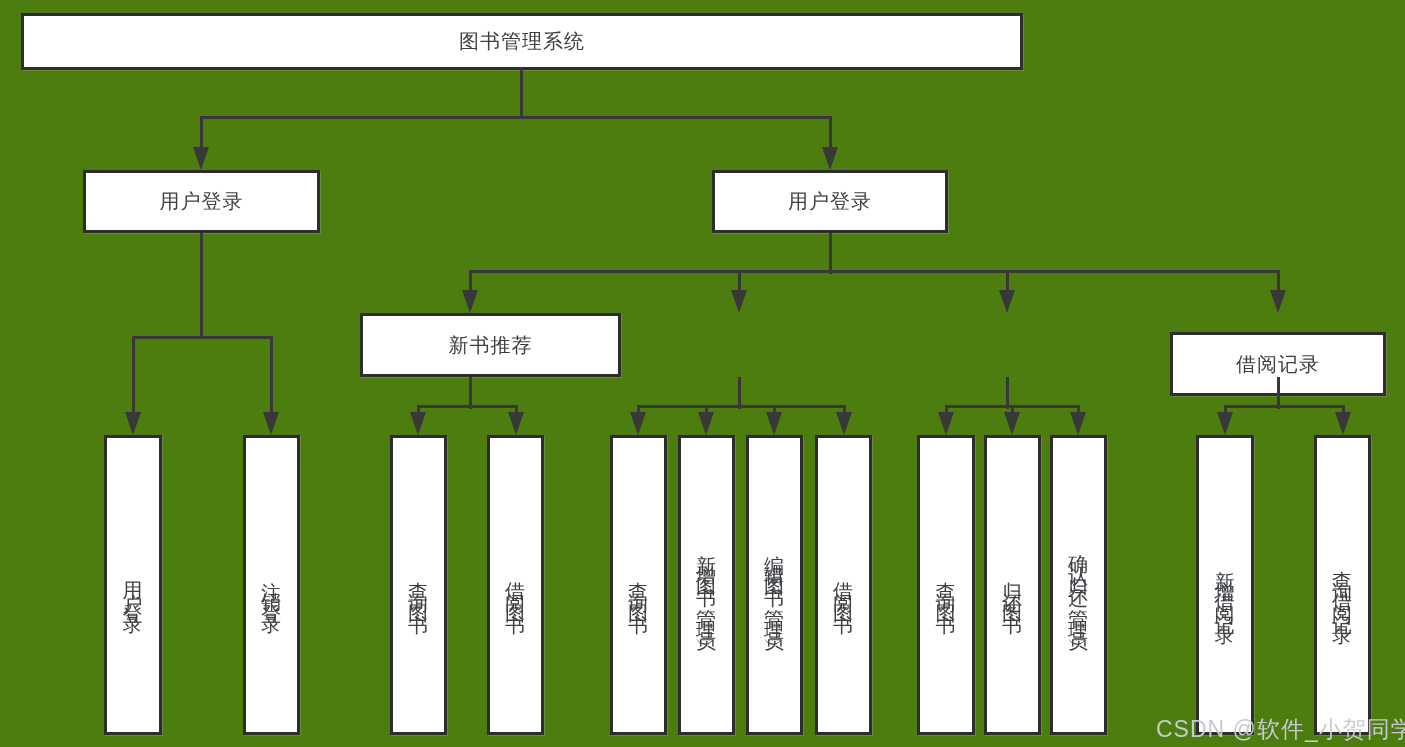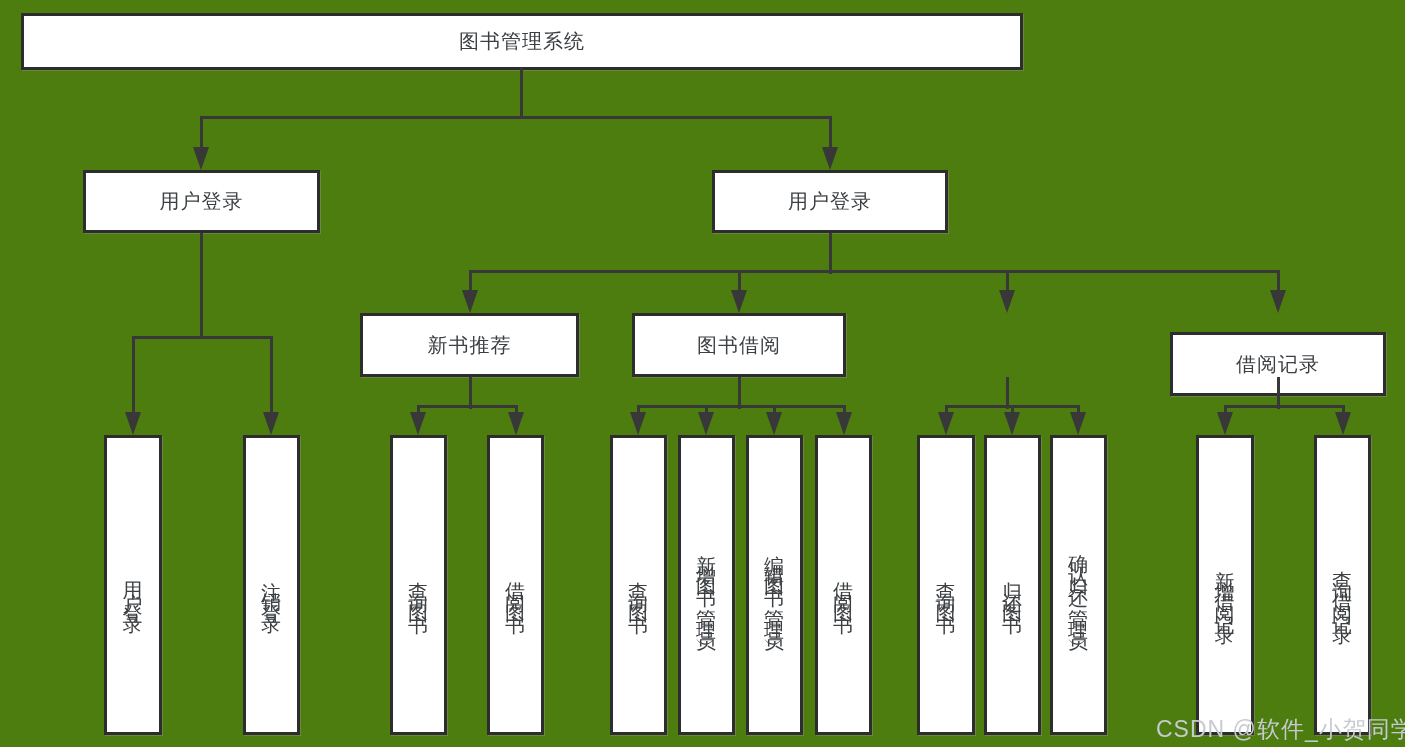"新书推荐" div.node { width: 219px -> 261px }
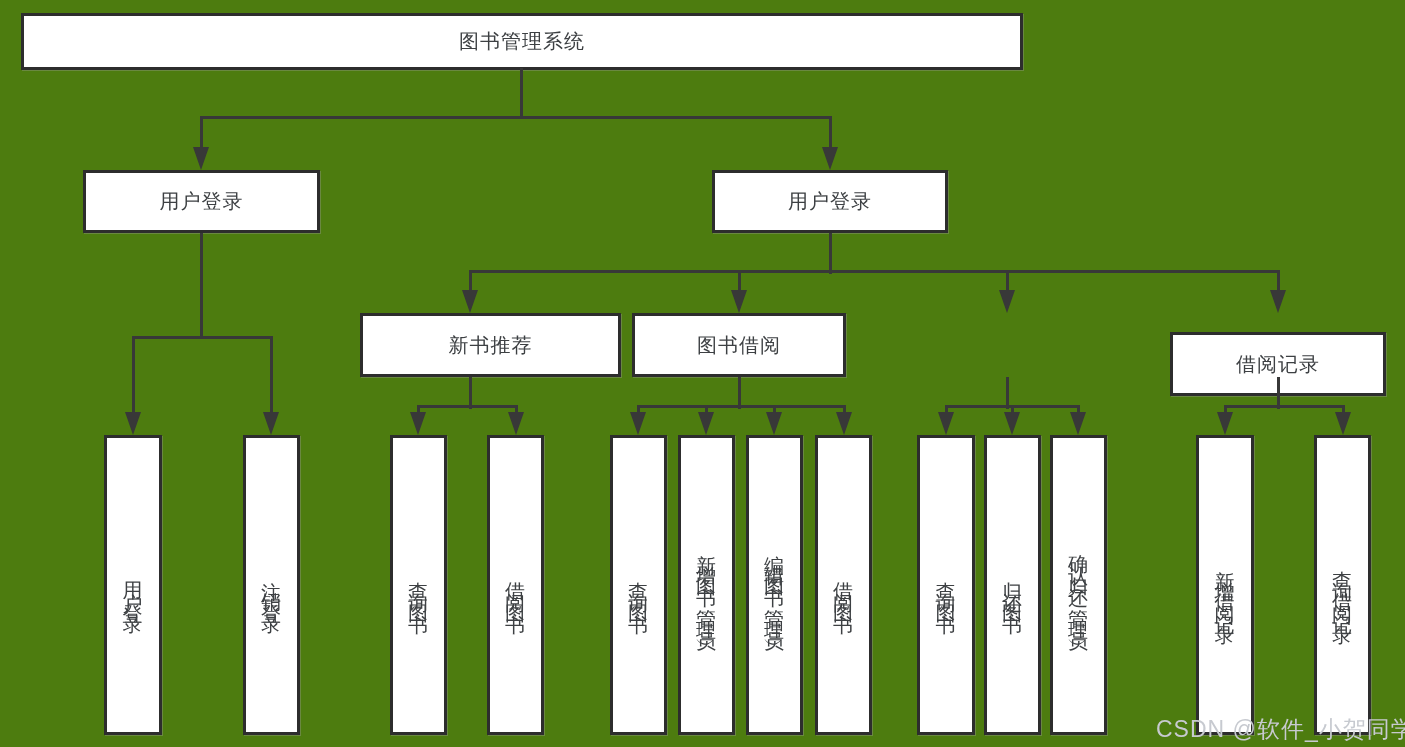"图书借阅" div.node { html: <div>图书借阅</div> -> none }
